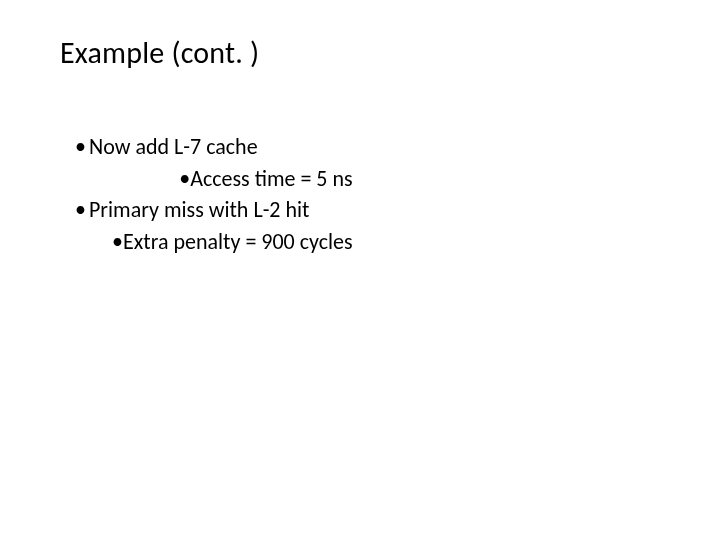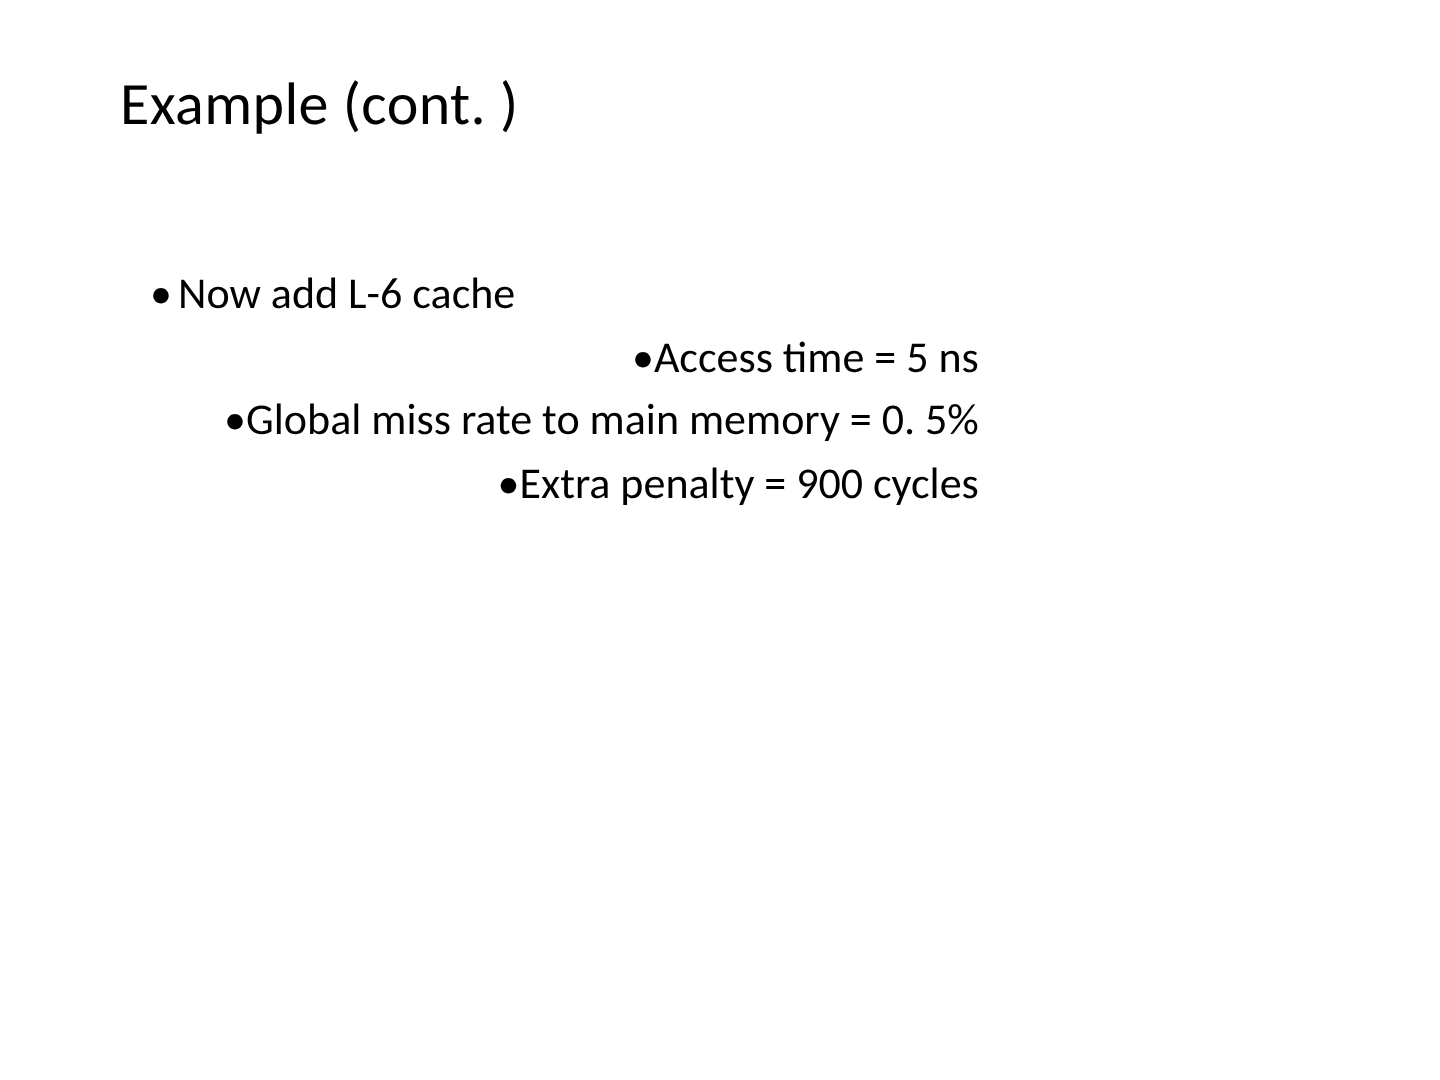"Now add L-6 cache" span { text: L-6 -> L-7 }
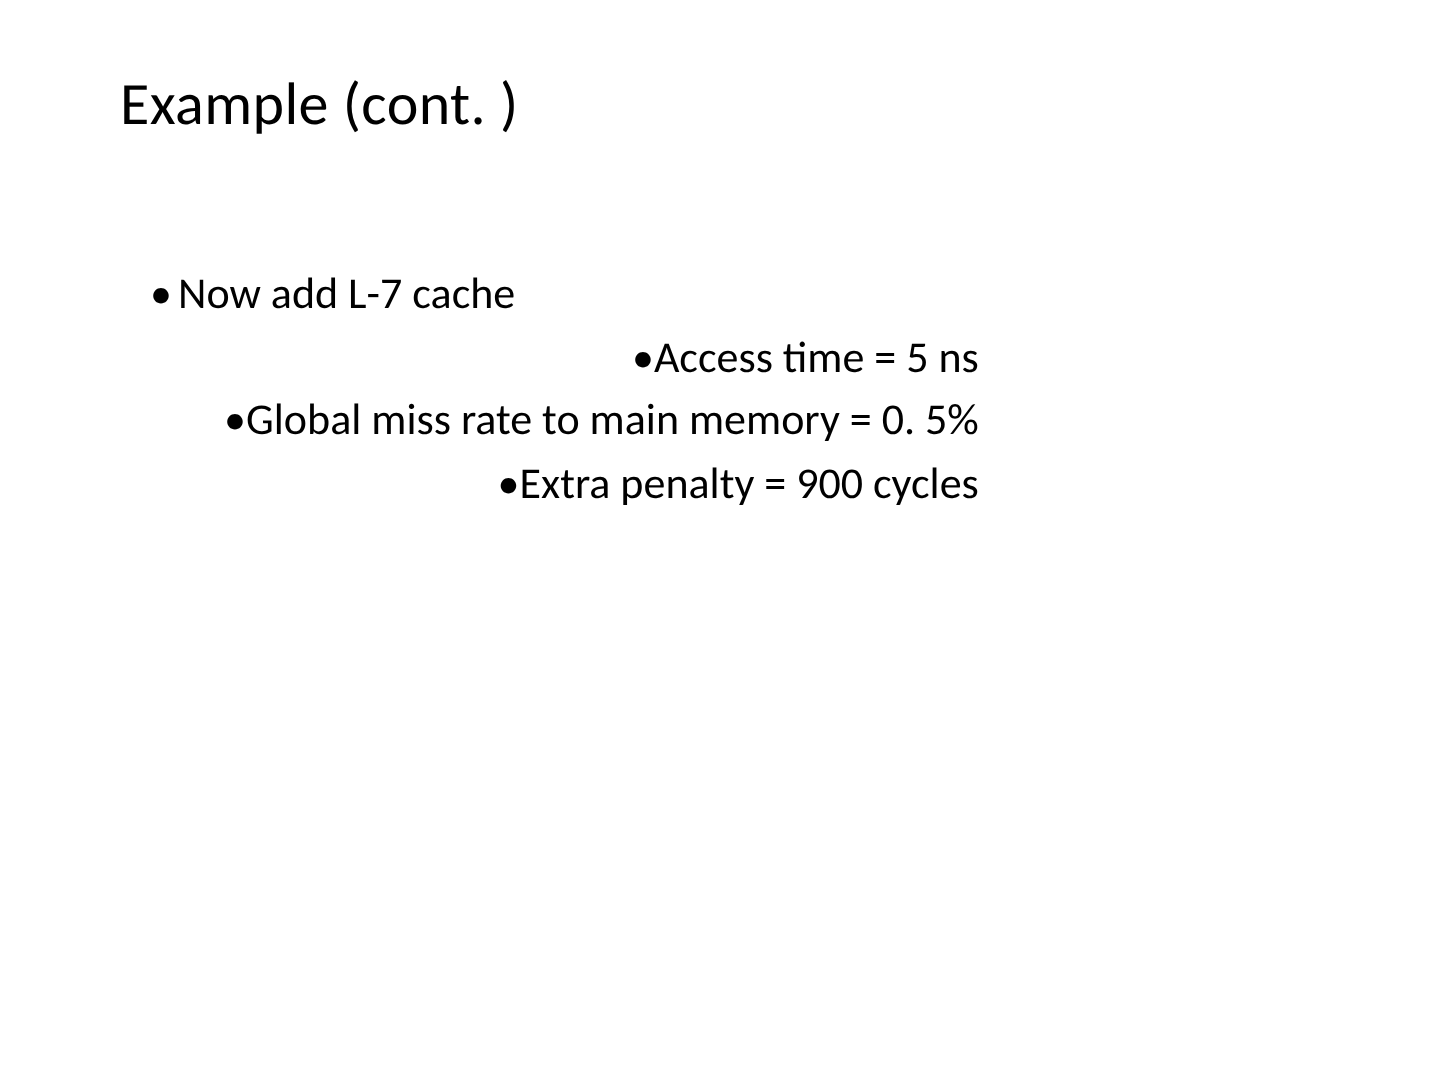"•Primary miss with L-2 hit" div.lvl1 { html: none -> <div> <span>•</span><span>Primary miss with L-2 hit</span> </div> }
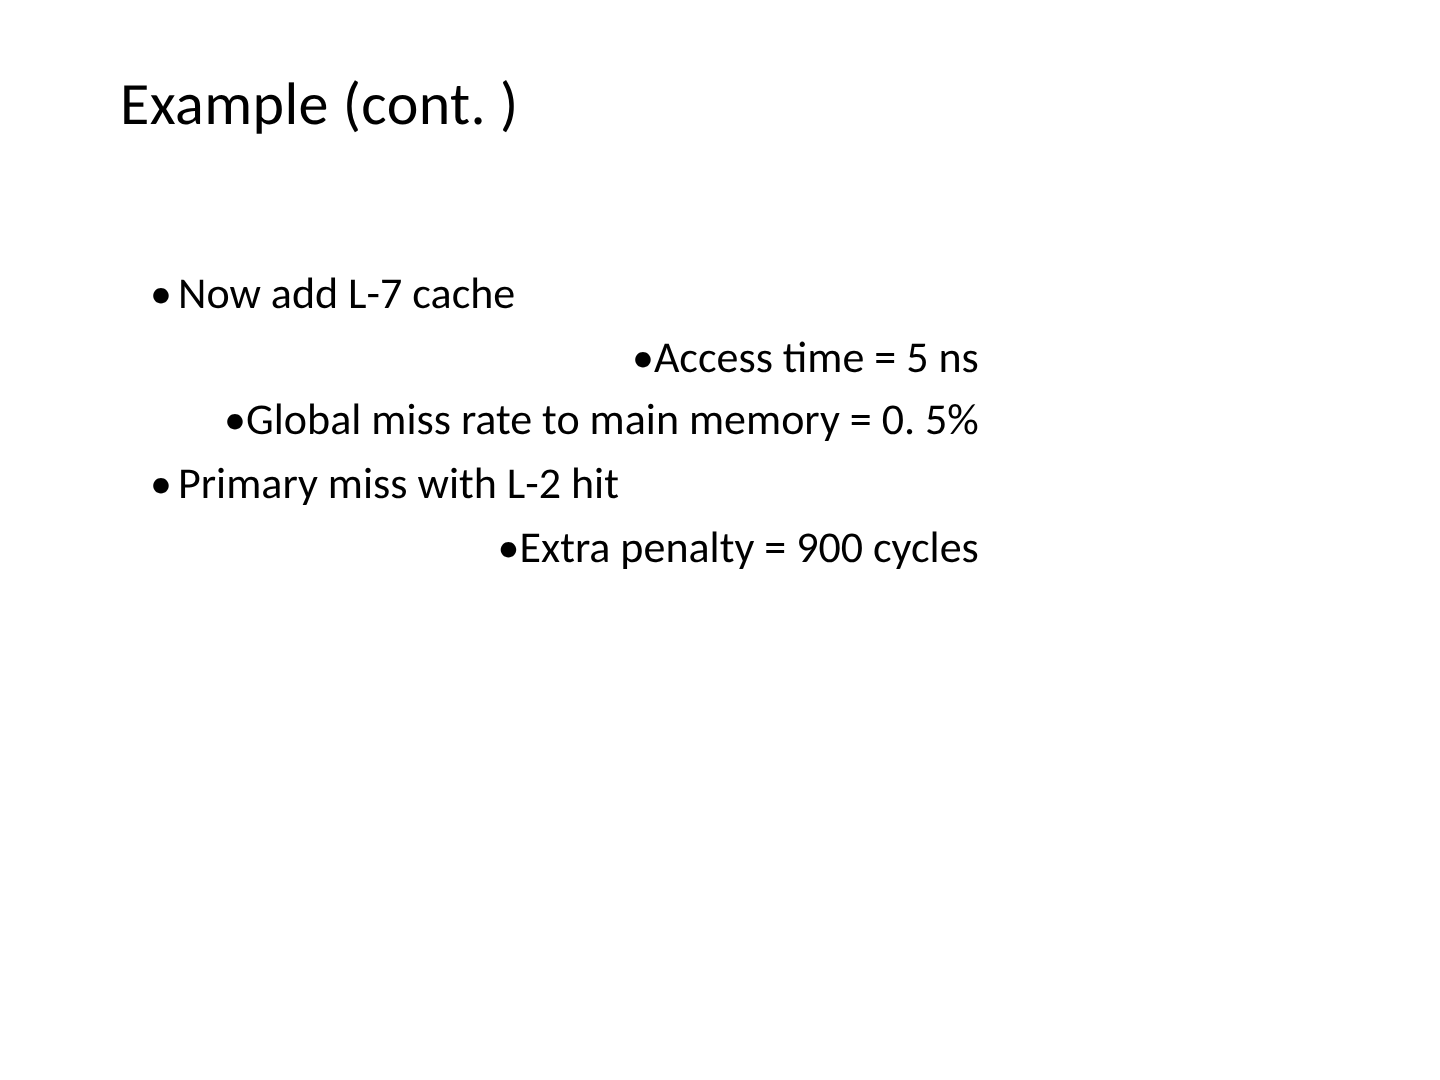"•Global miss rate to main" div.lvl2 { html: <div> <span>•</span><span>Global miss rate to main memory = 0. 5%</span> </div> -> none }
